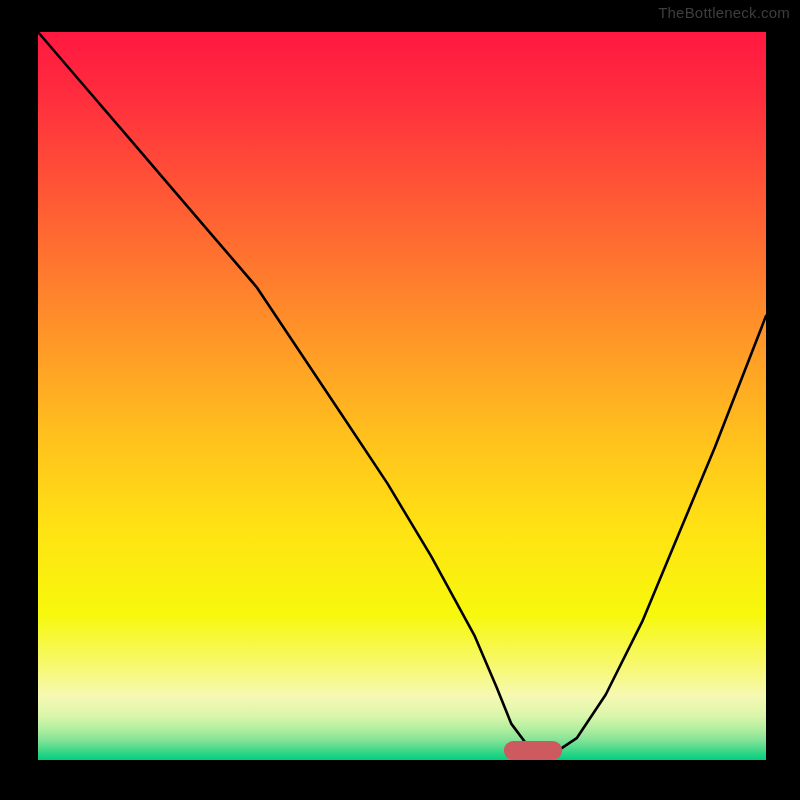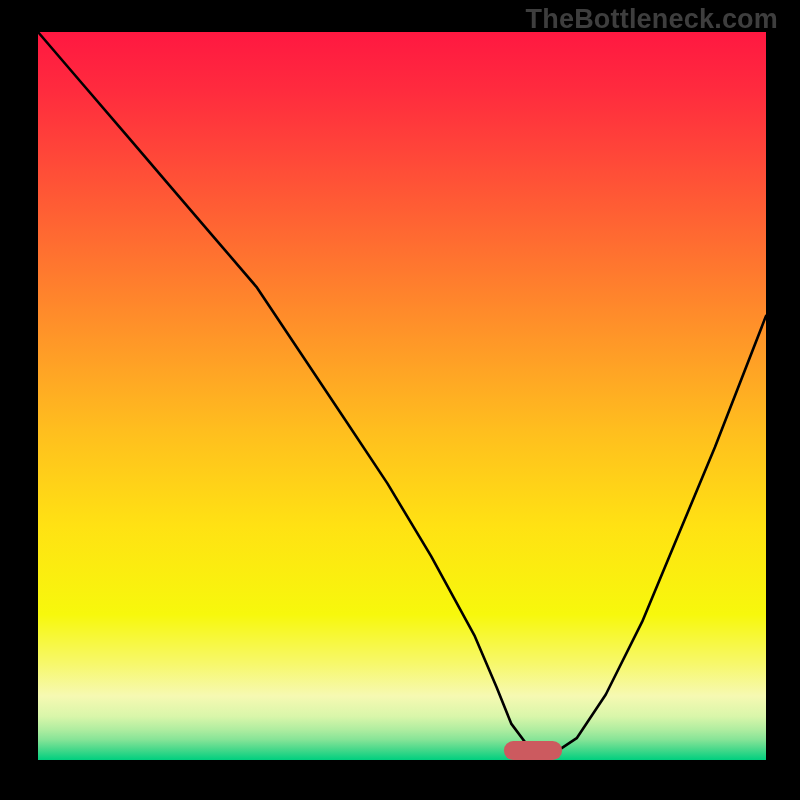"TheBottleneck.com" .watermark { font-size: 27px -> 15px; font-weight: bold -> normal; right: 22px -> 10px }
